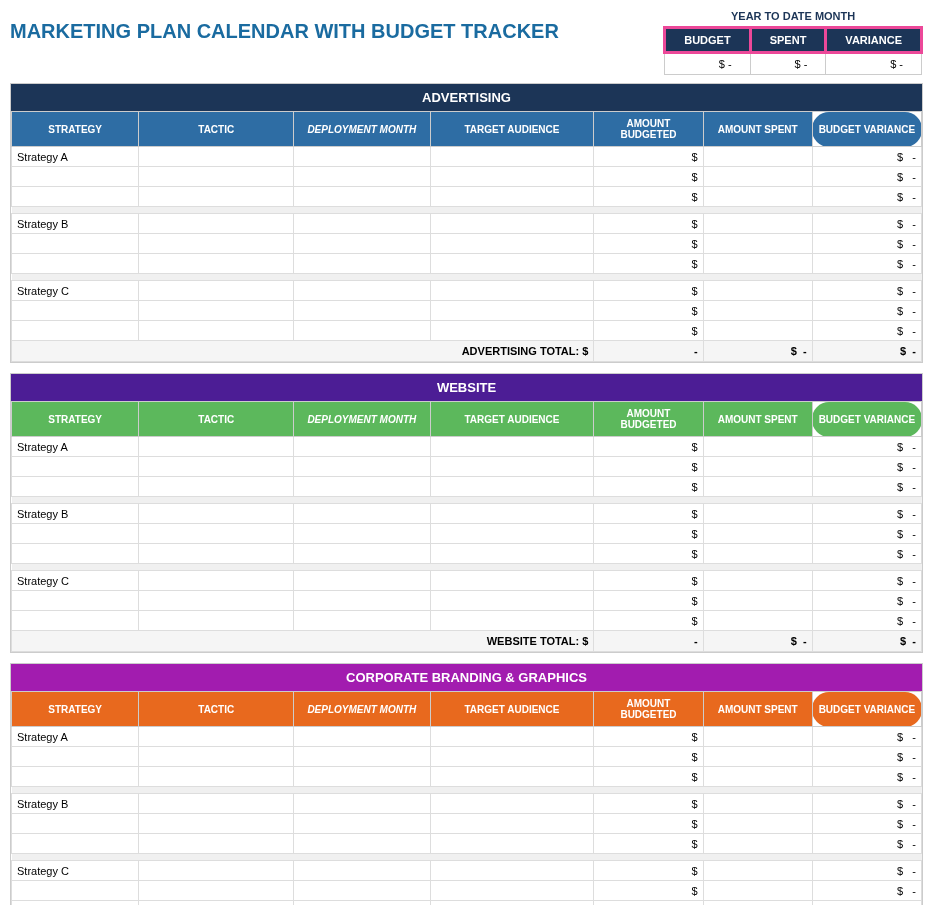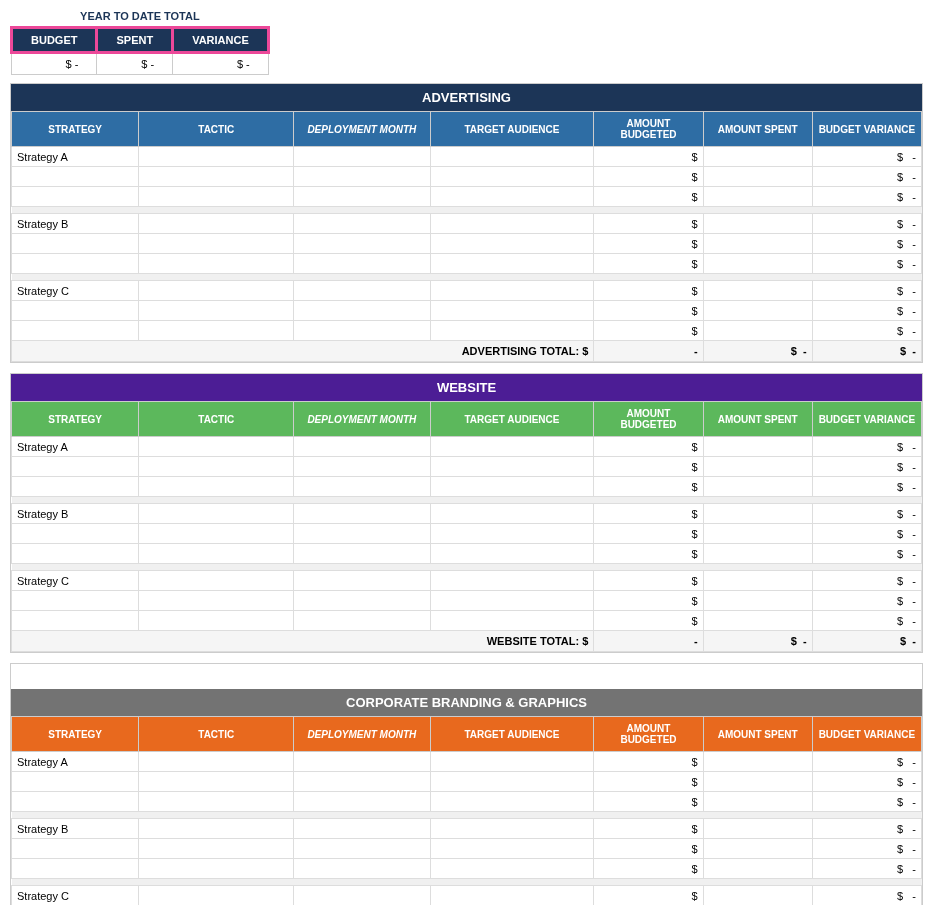"YEAR TO DATE TOTAL" div.ytd-label { text: TOTAL -> MONTH }
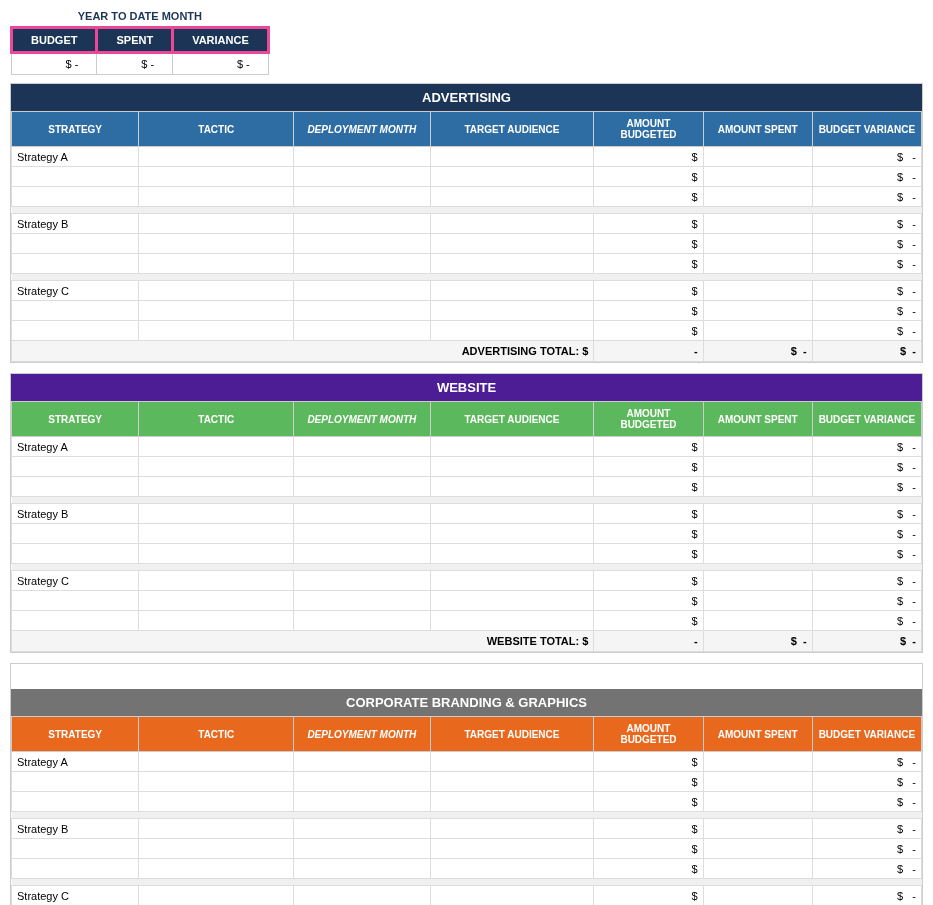"MARKETING PLAN CALENDAR WITH BUDGET" div.page-title { html: none -> <div>MARKETING PLAN CALENDAR WITH BUDGET TRACKER</div> }
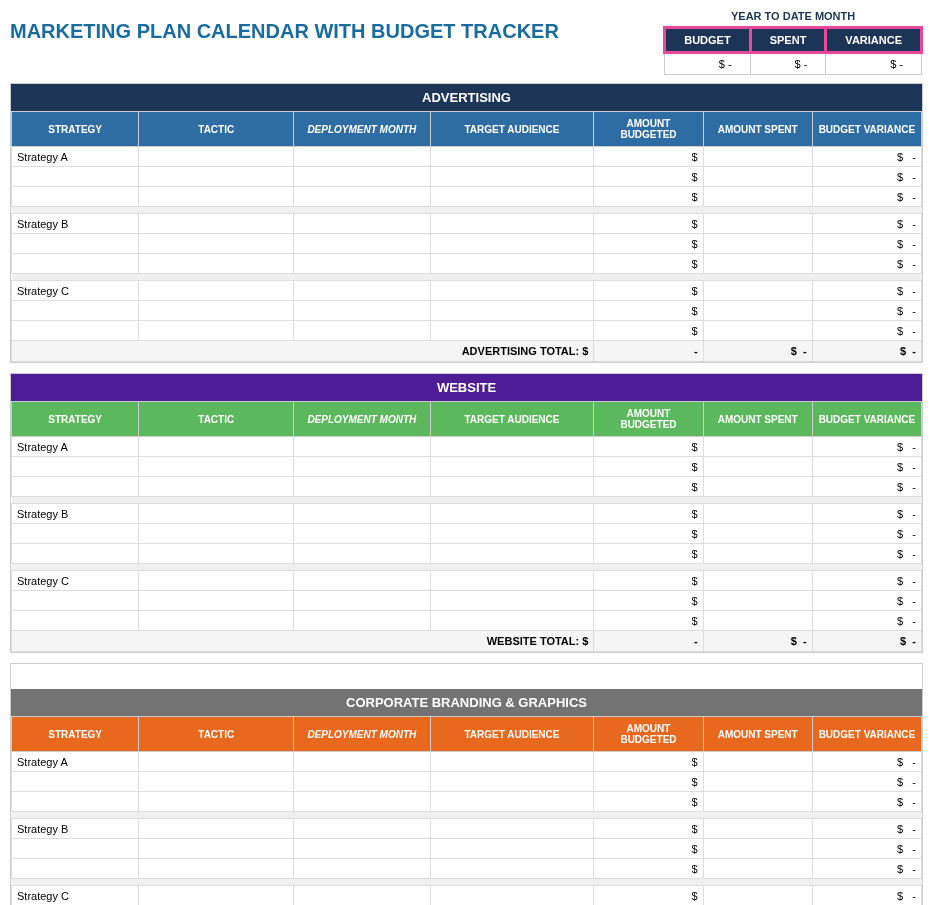"BUDGET VARIANCE" .col-variance { border-radius: none -> 17px }
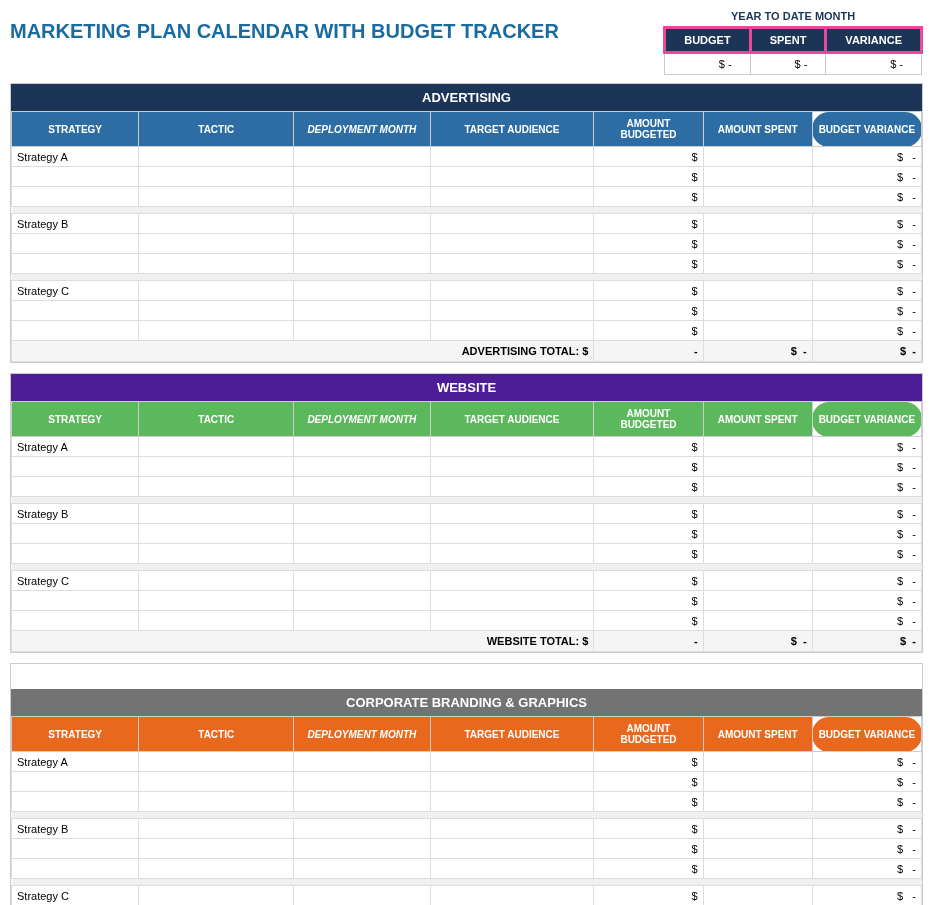"CORPORATE BRANDING & GRAPHICS" .section-branding .section-header { background: #737373 -> #a21caf; margin-top: 25px -> none }
